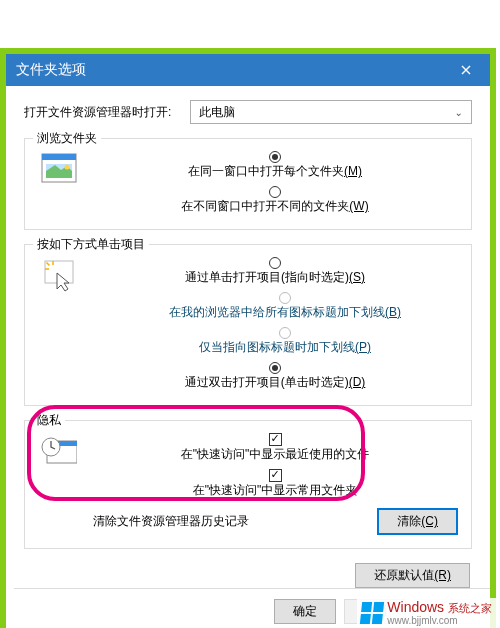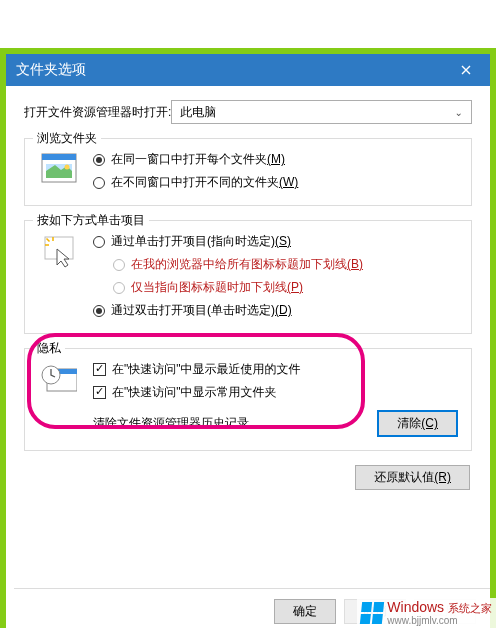"打开文件资源管理器时打开:" .row-top { gap: 0 -> 19px }
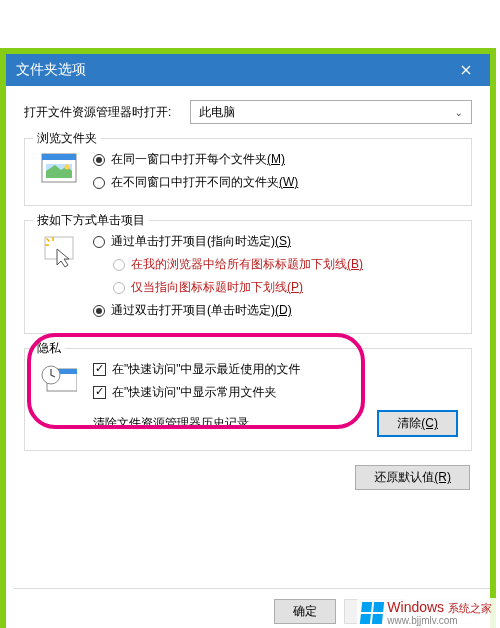"在同一窗口中打开每个文件夹(M)" .radio-row, .check-row { flex-direction: none -> column; gap: 6px -> none }
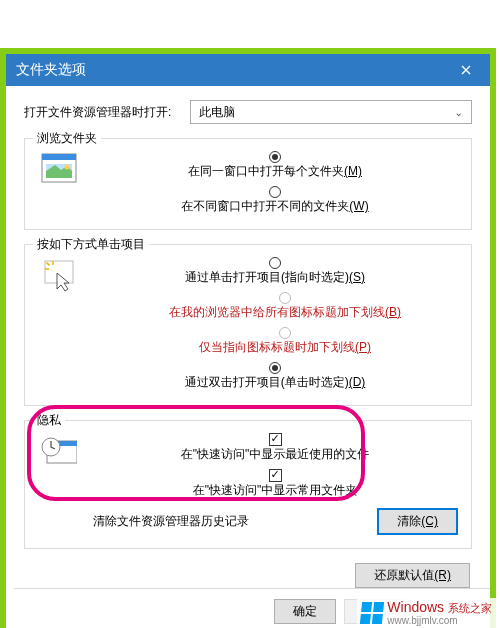"在我的浏览器中给所有图标标题加下划线(B)" .lbl.disabled { color: #b91c1c -> #0c4a6e }
